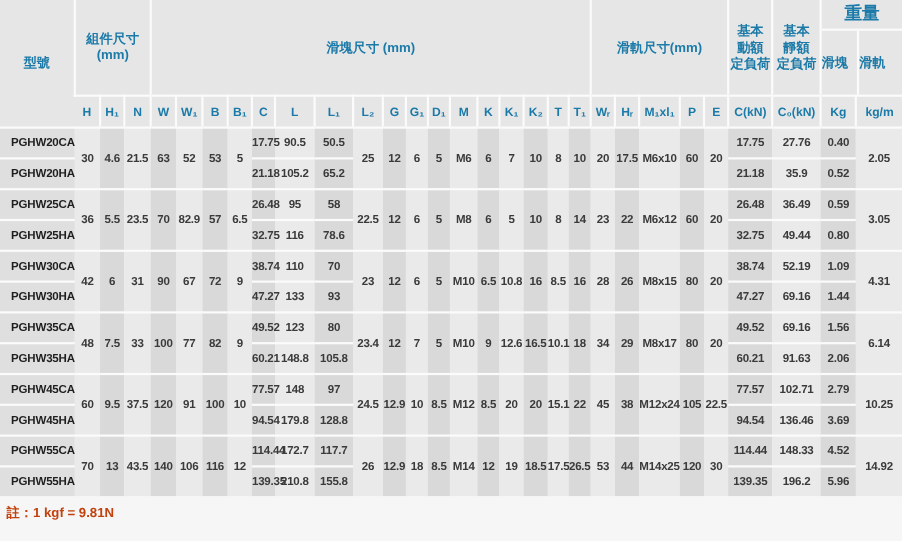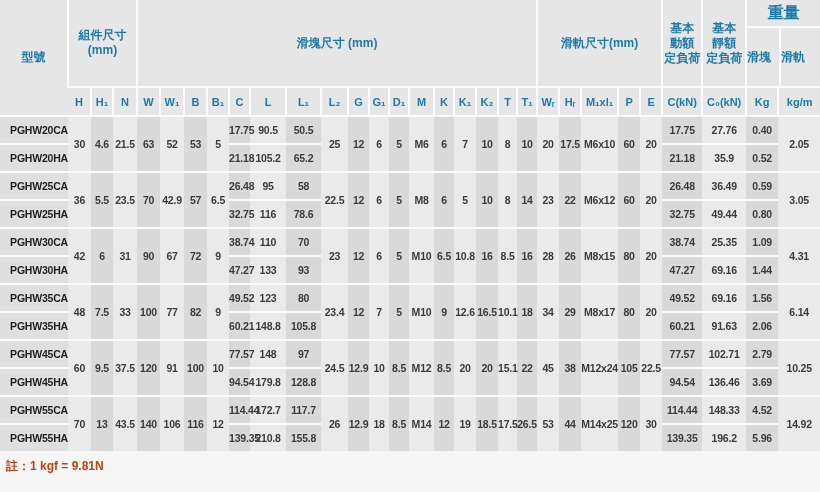"42.9" td { text: 42.9 -> 82.9 }
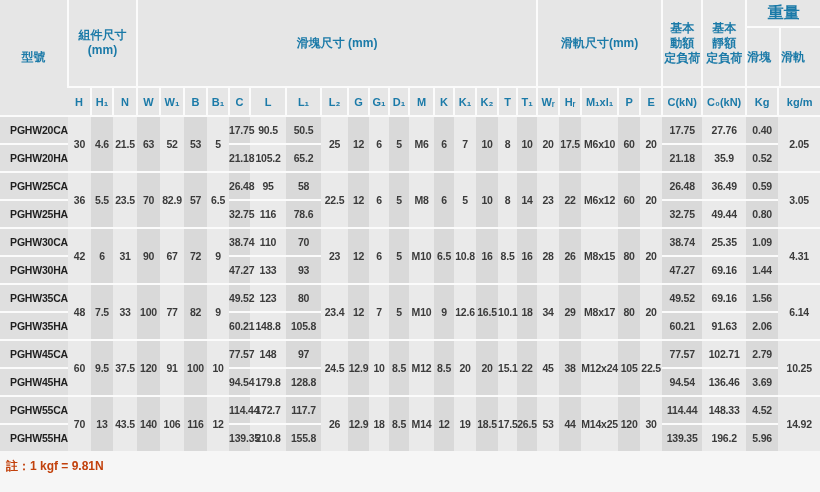"25.35" td { text: 25.35 -> 52.19 }
